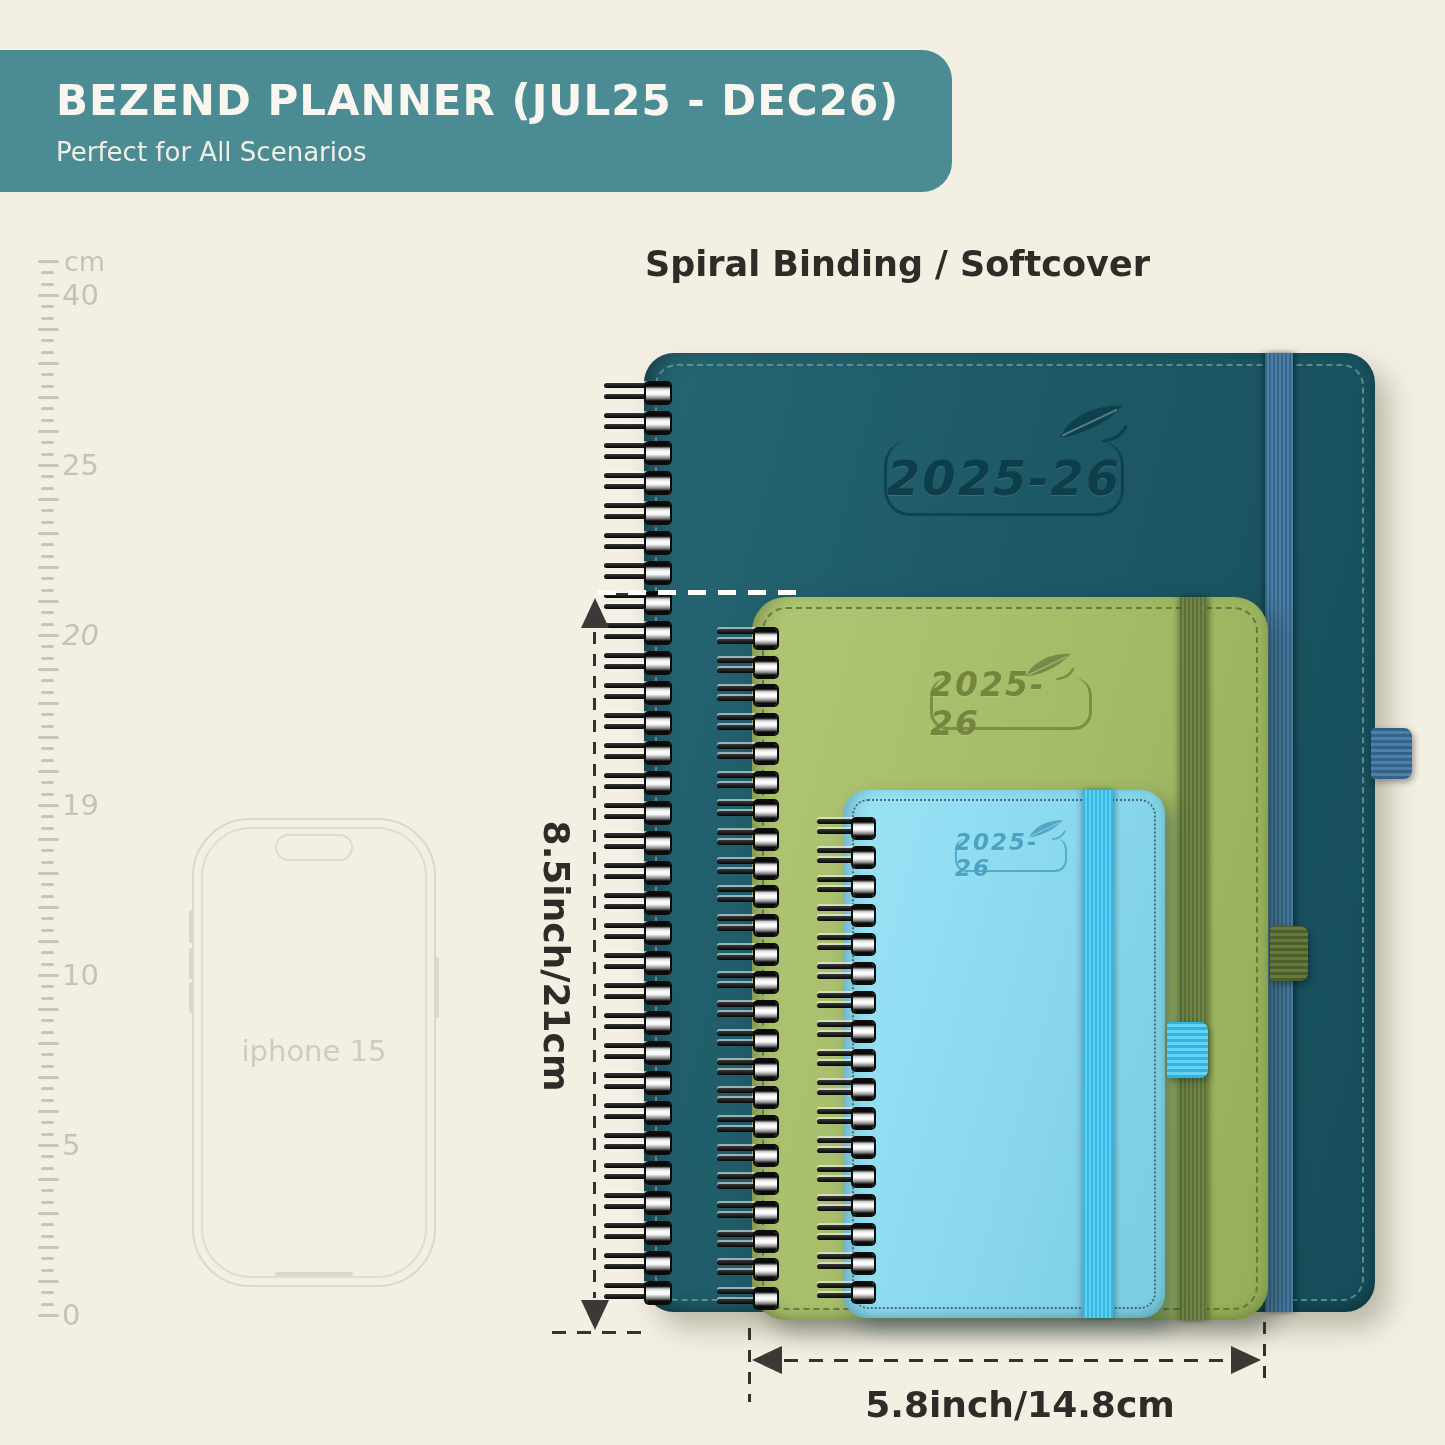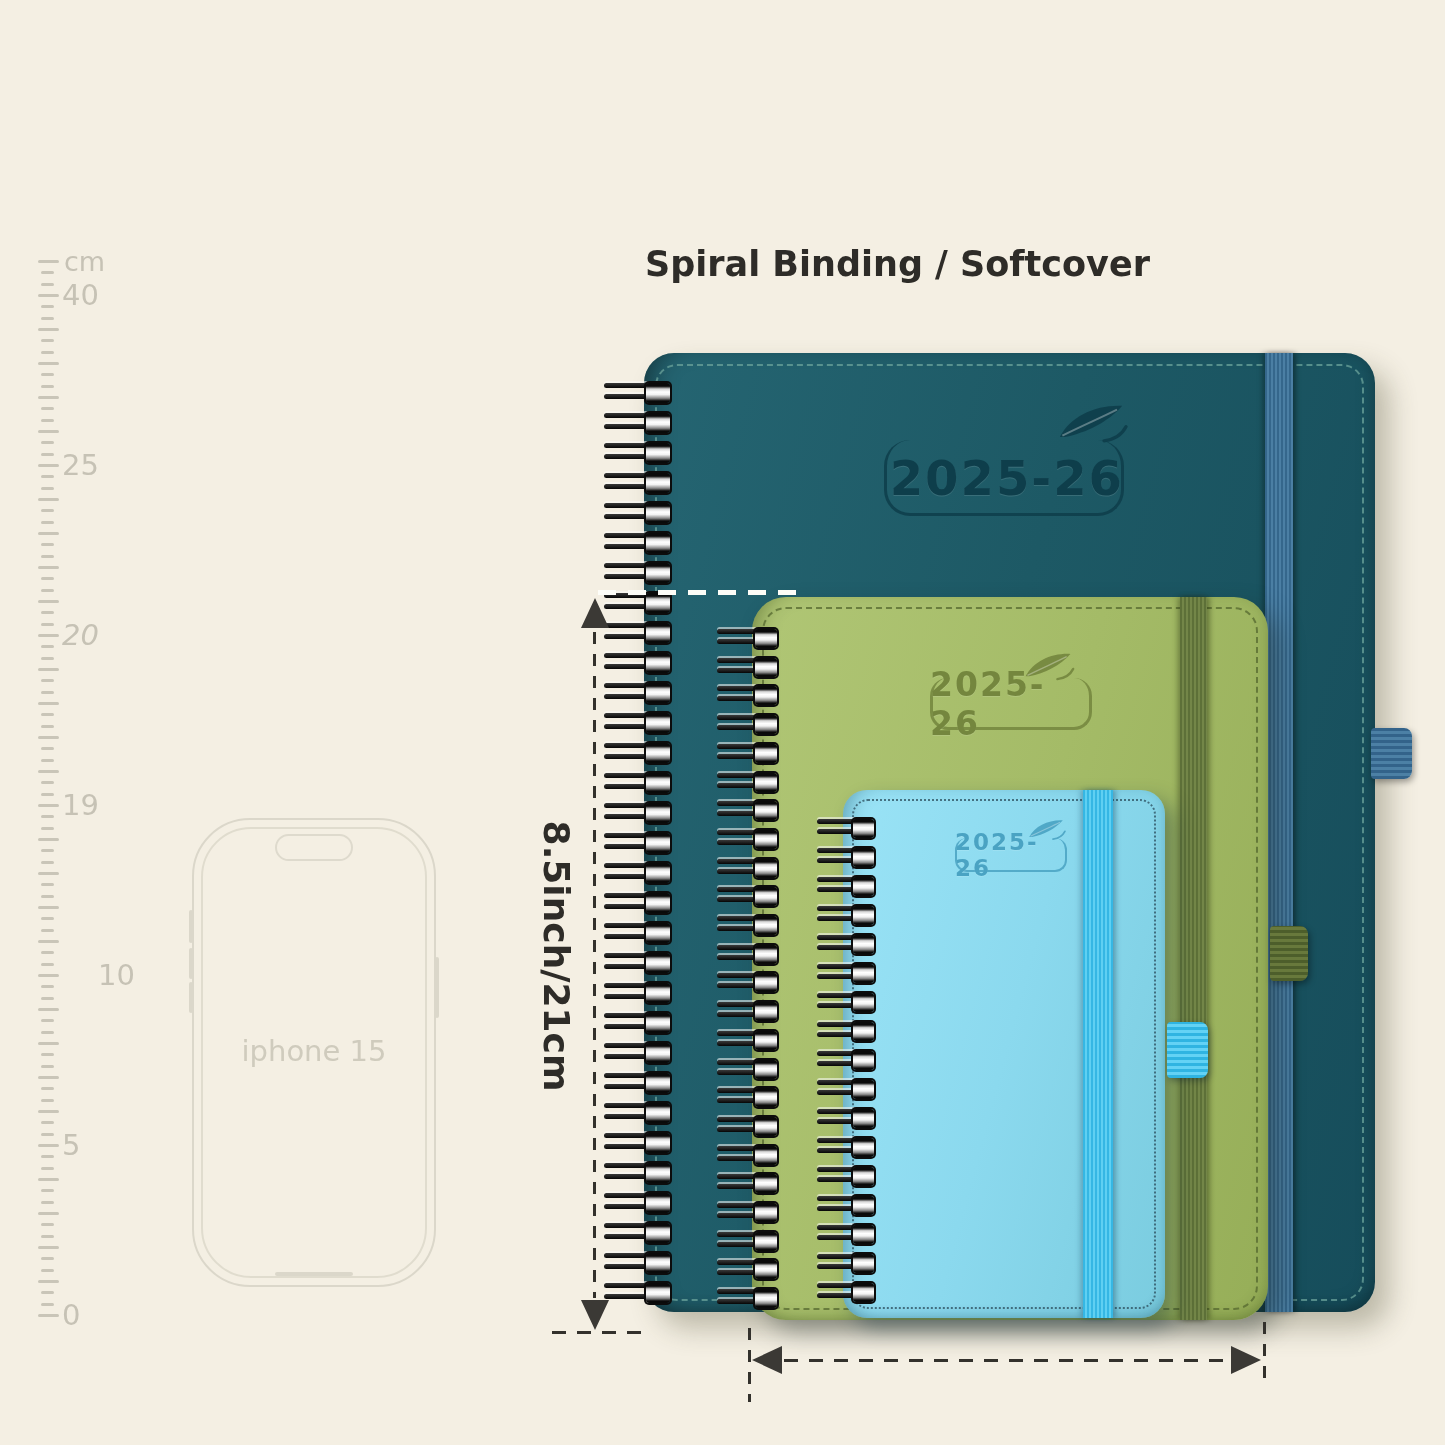"BEZEND PLANNER (JUL25 - DEC26)" div.banner { html: none -> <div> <div>BEZEND PLANNER (JUL25 - DEC26)</div> <div>Perfect for All Scenarios</div> </div> }
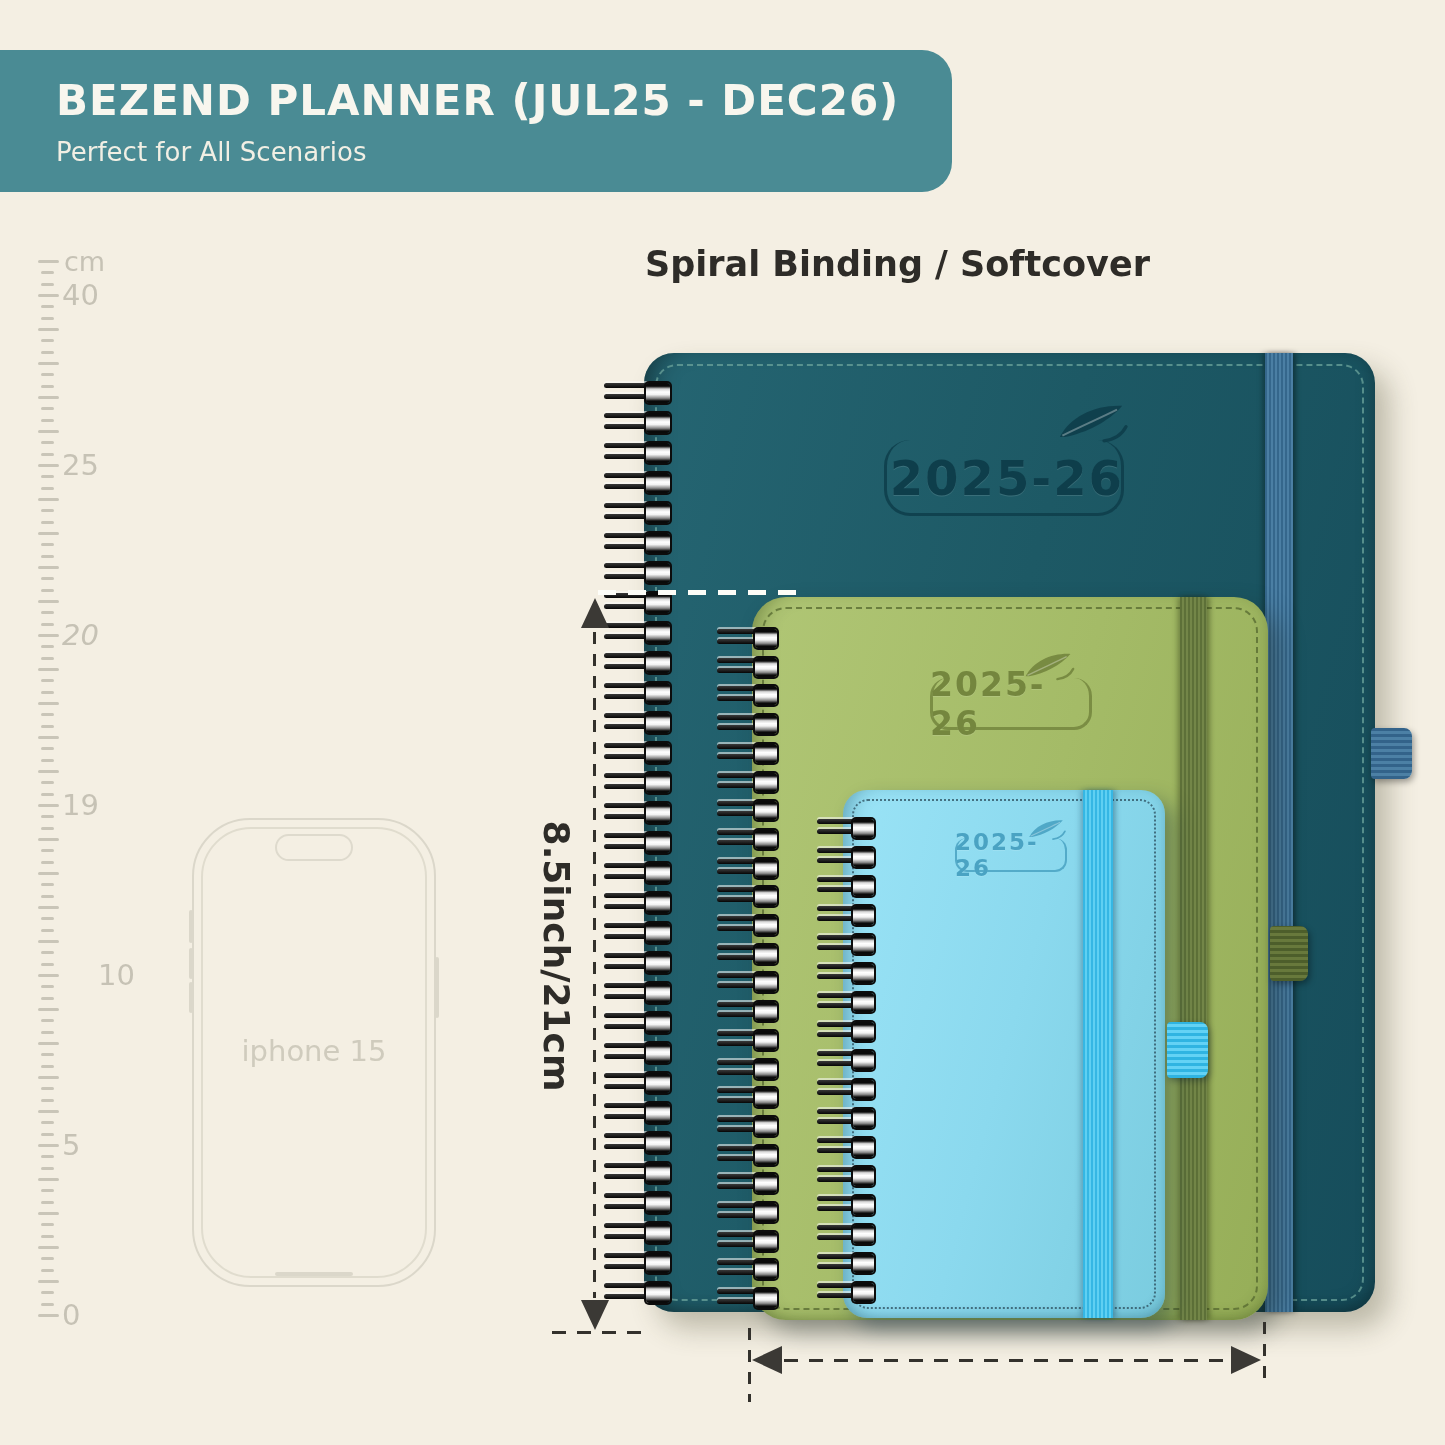"2025-26" .emboss { font-style: none -> italic; justify-content: flex-end -> center }
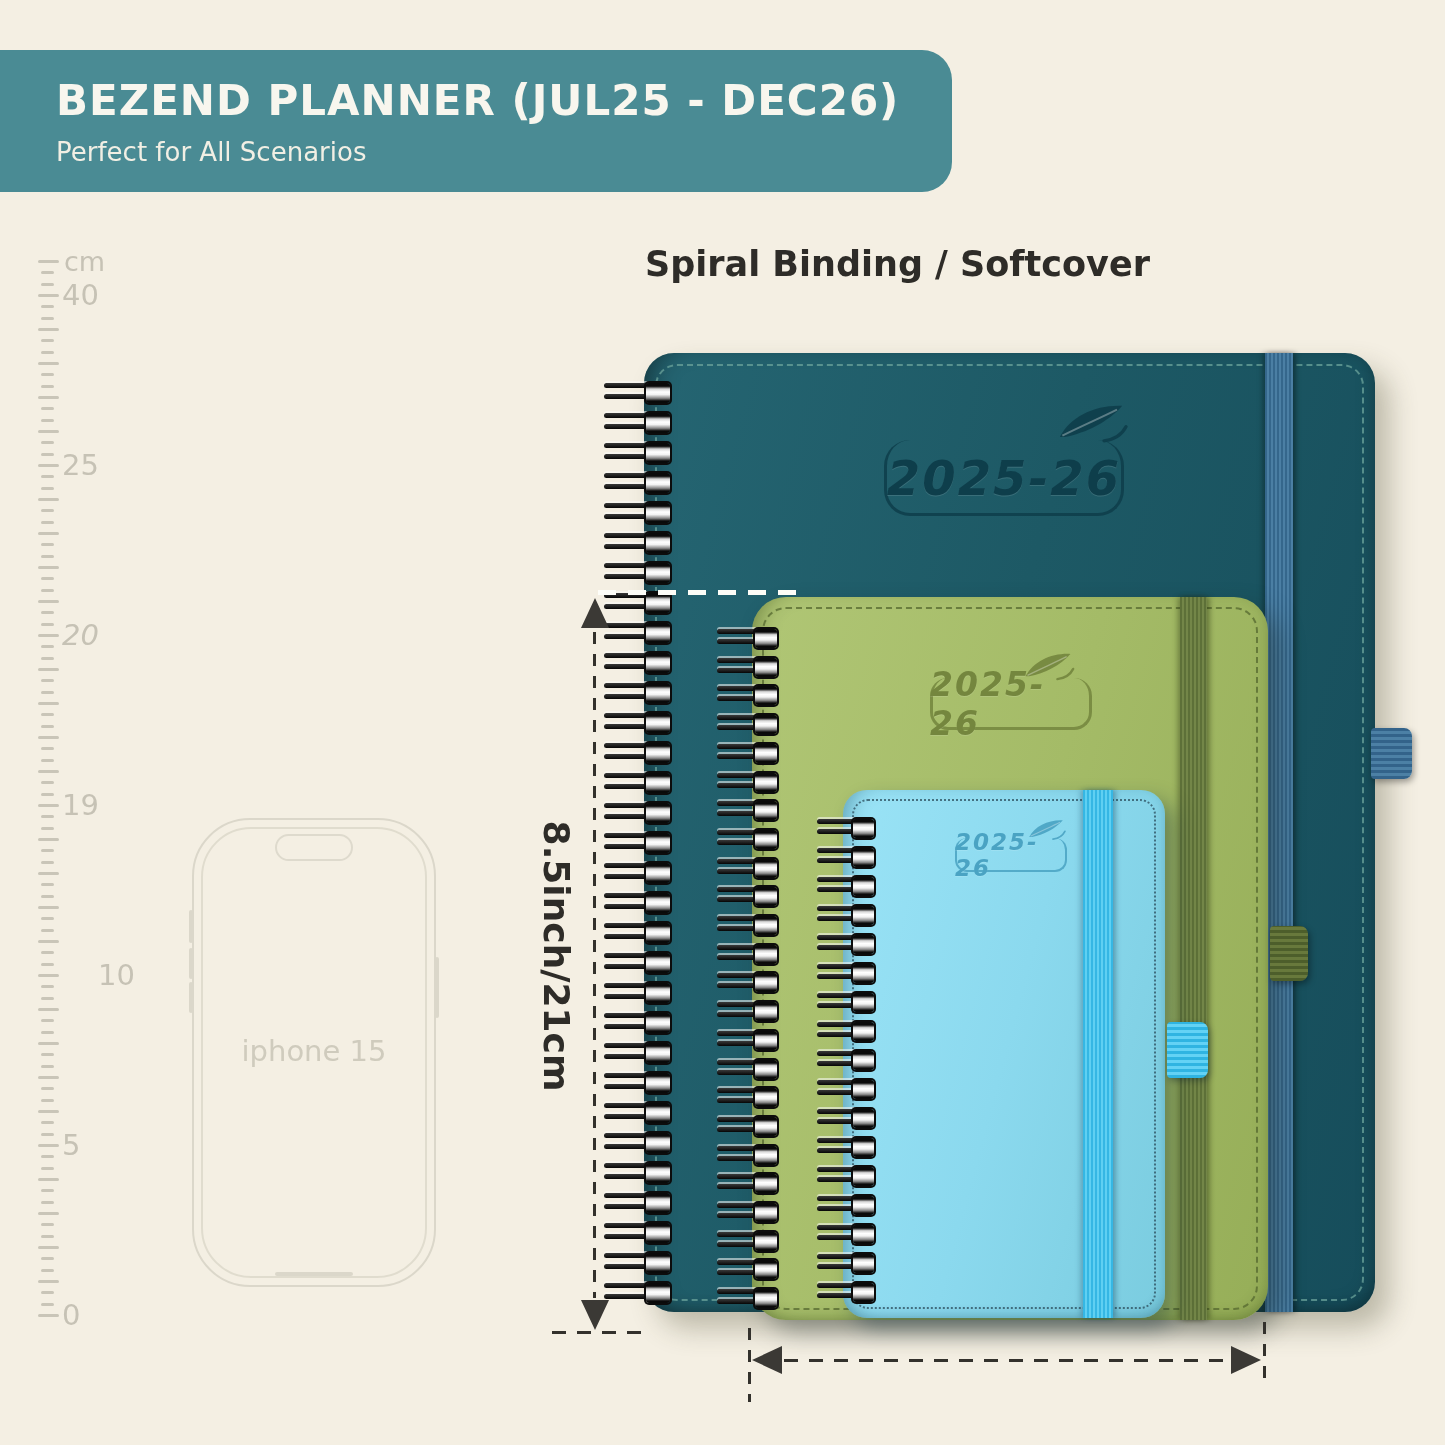"10" div.ruler-label { margin-left: 36px -> none }
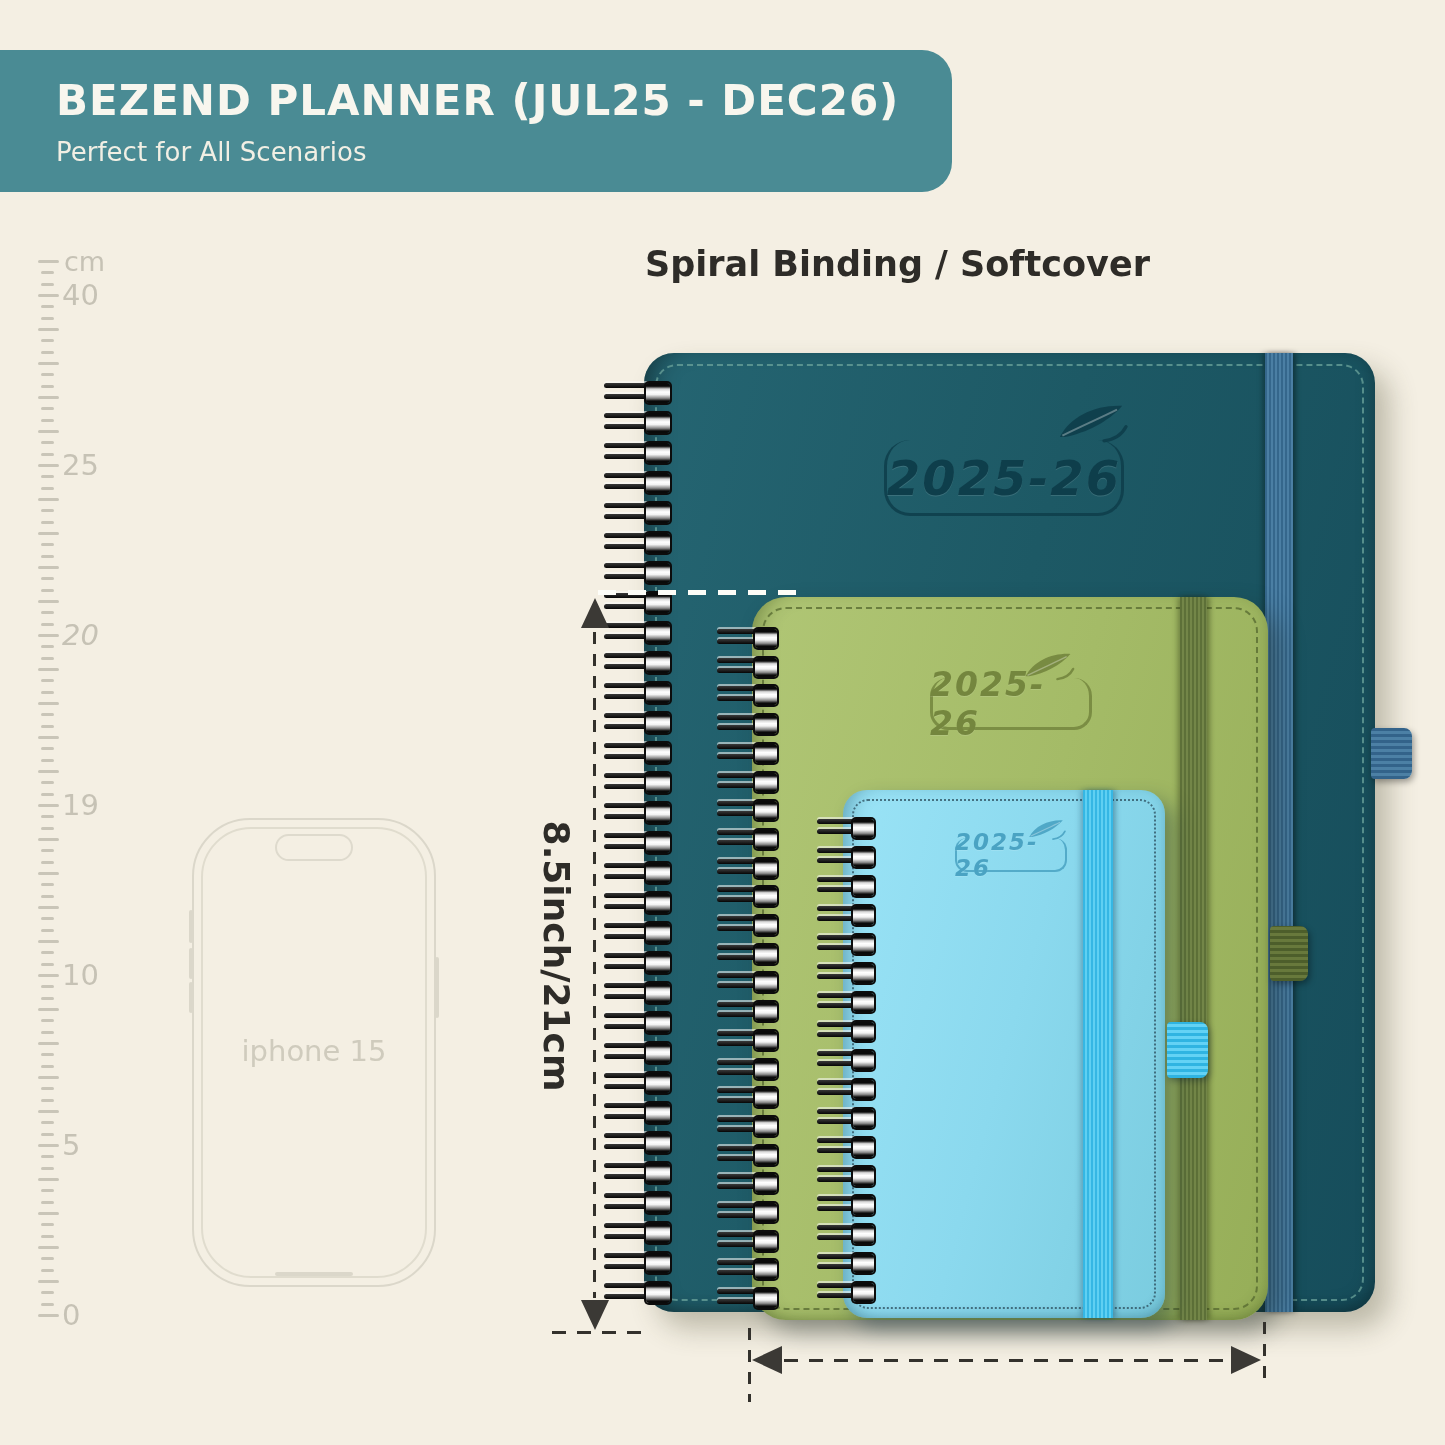"5.8inch/14.8cm" div.dim-label { html: none -> <div>5.8inch/14.8cm</div> }
